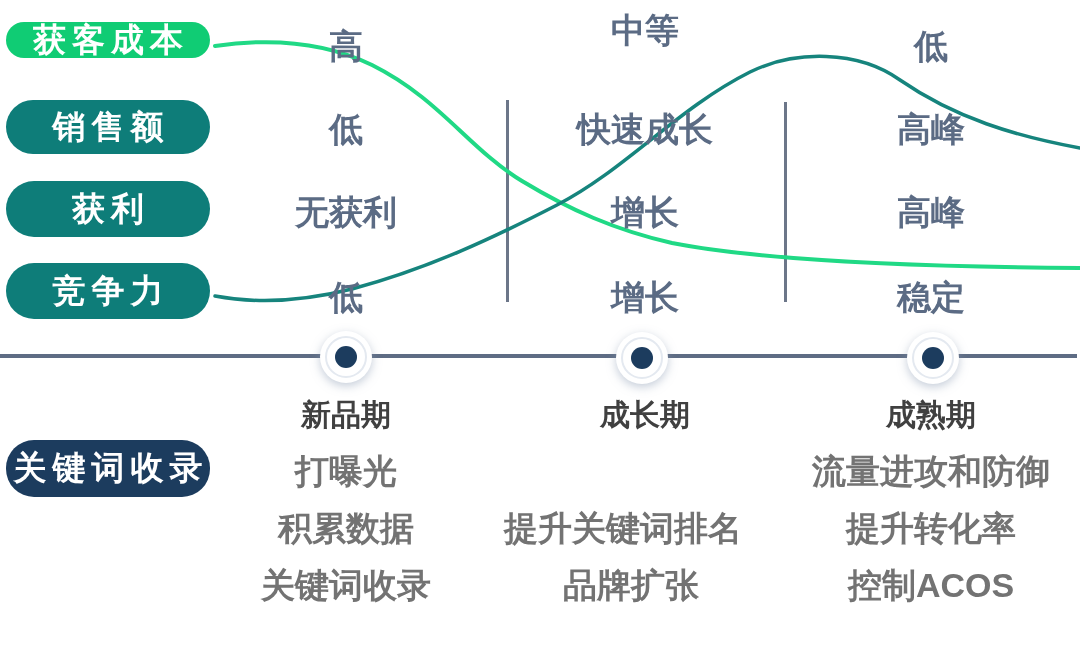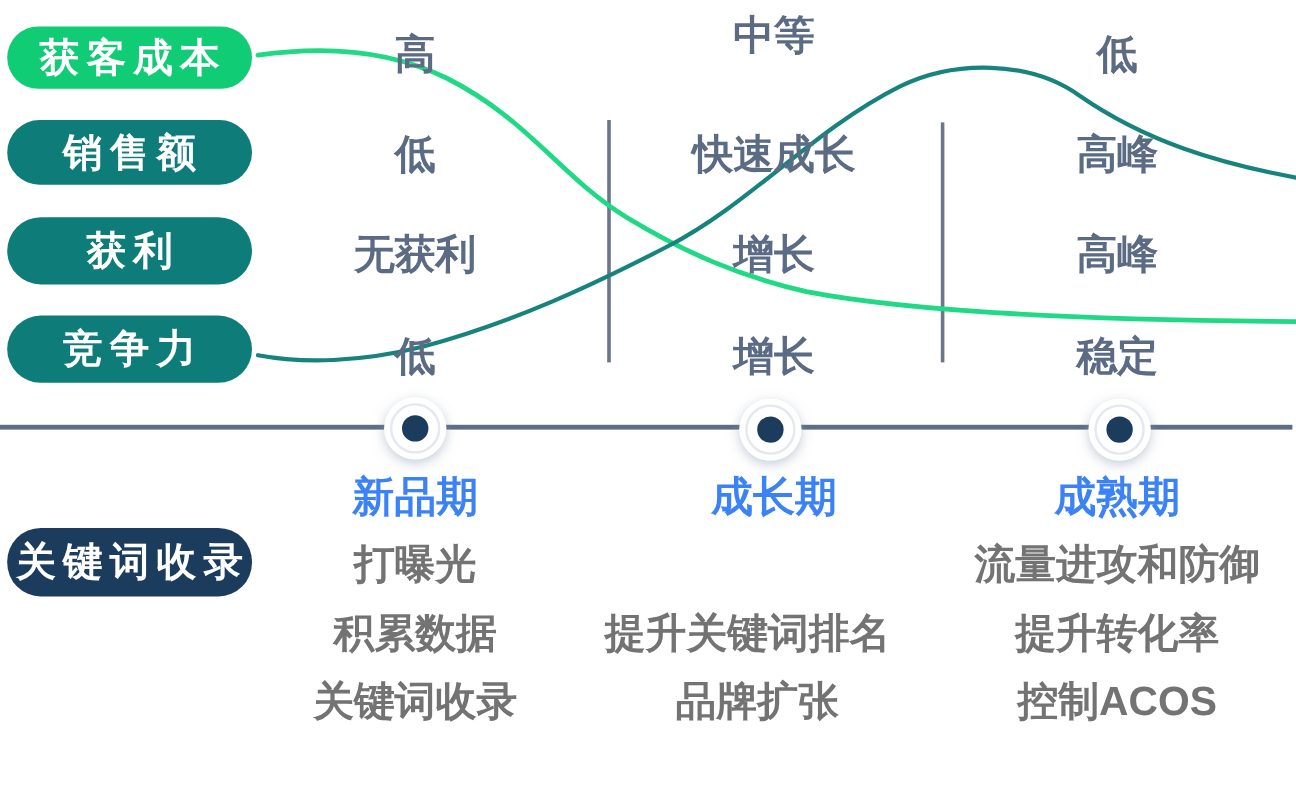"获客成本" div.pill { height: 52px -> 36px }
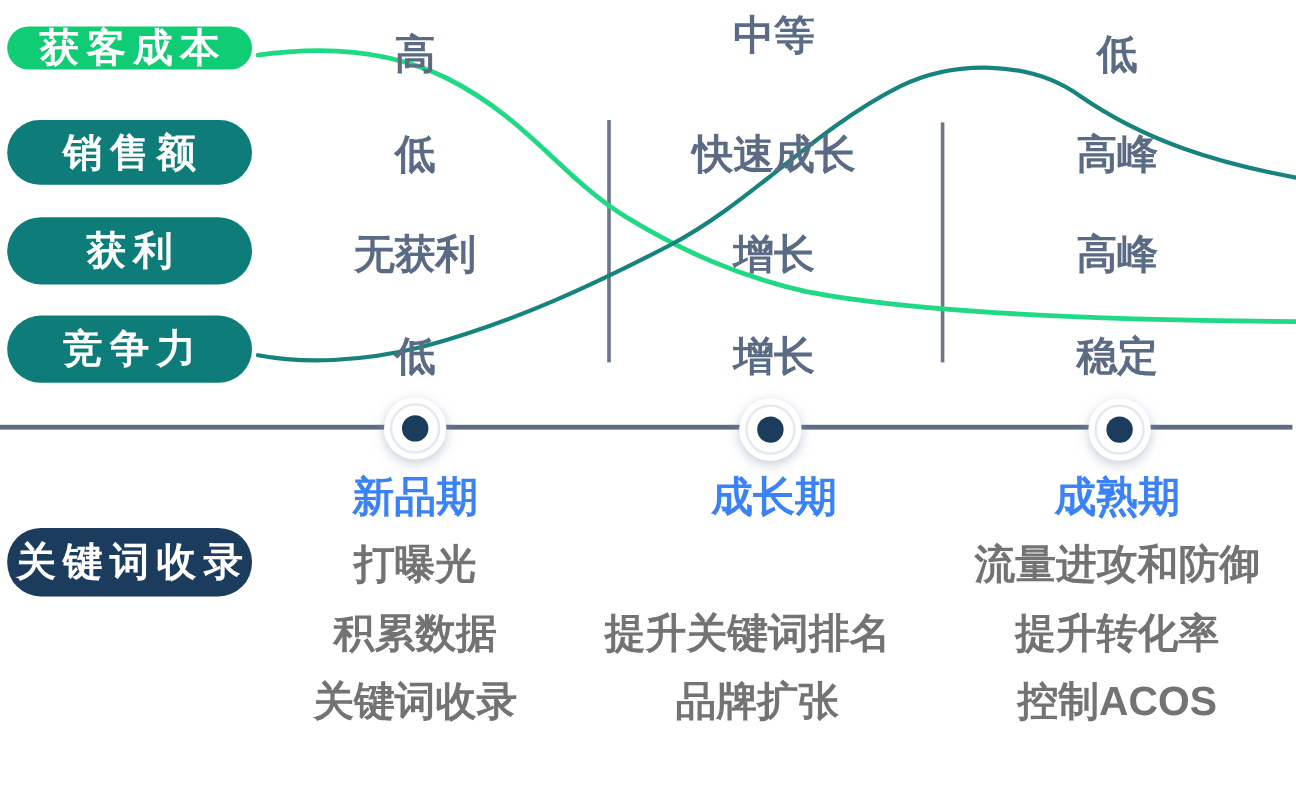"新品期" .stage-title { color: #3b82f6 -> #404040; font-size: 35px -> 30px }
